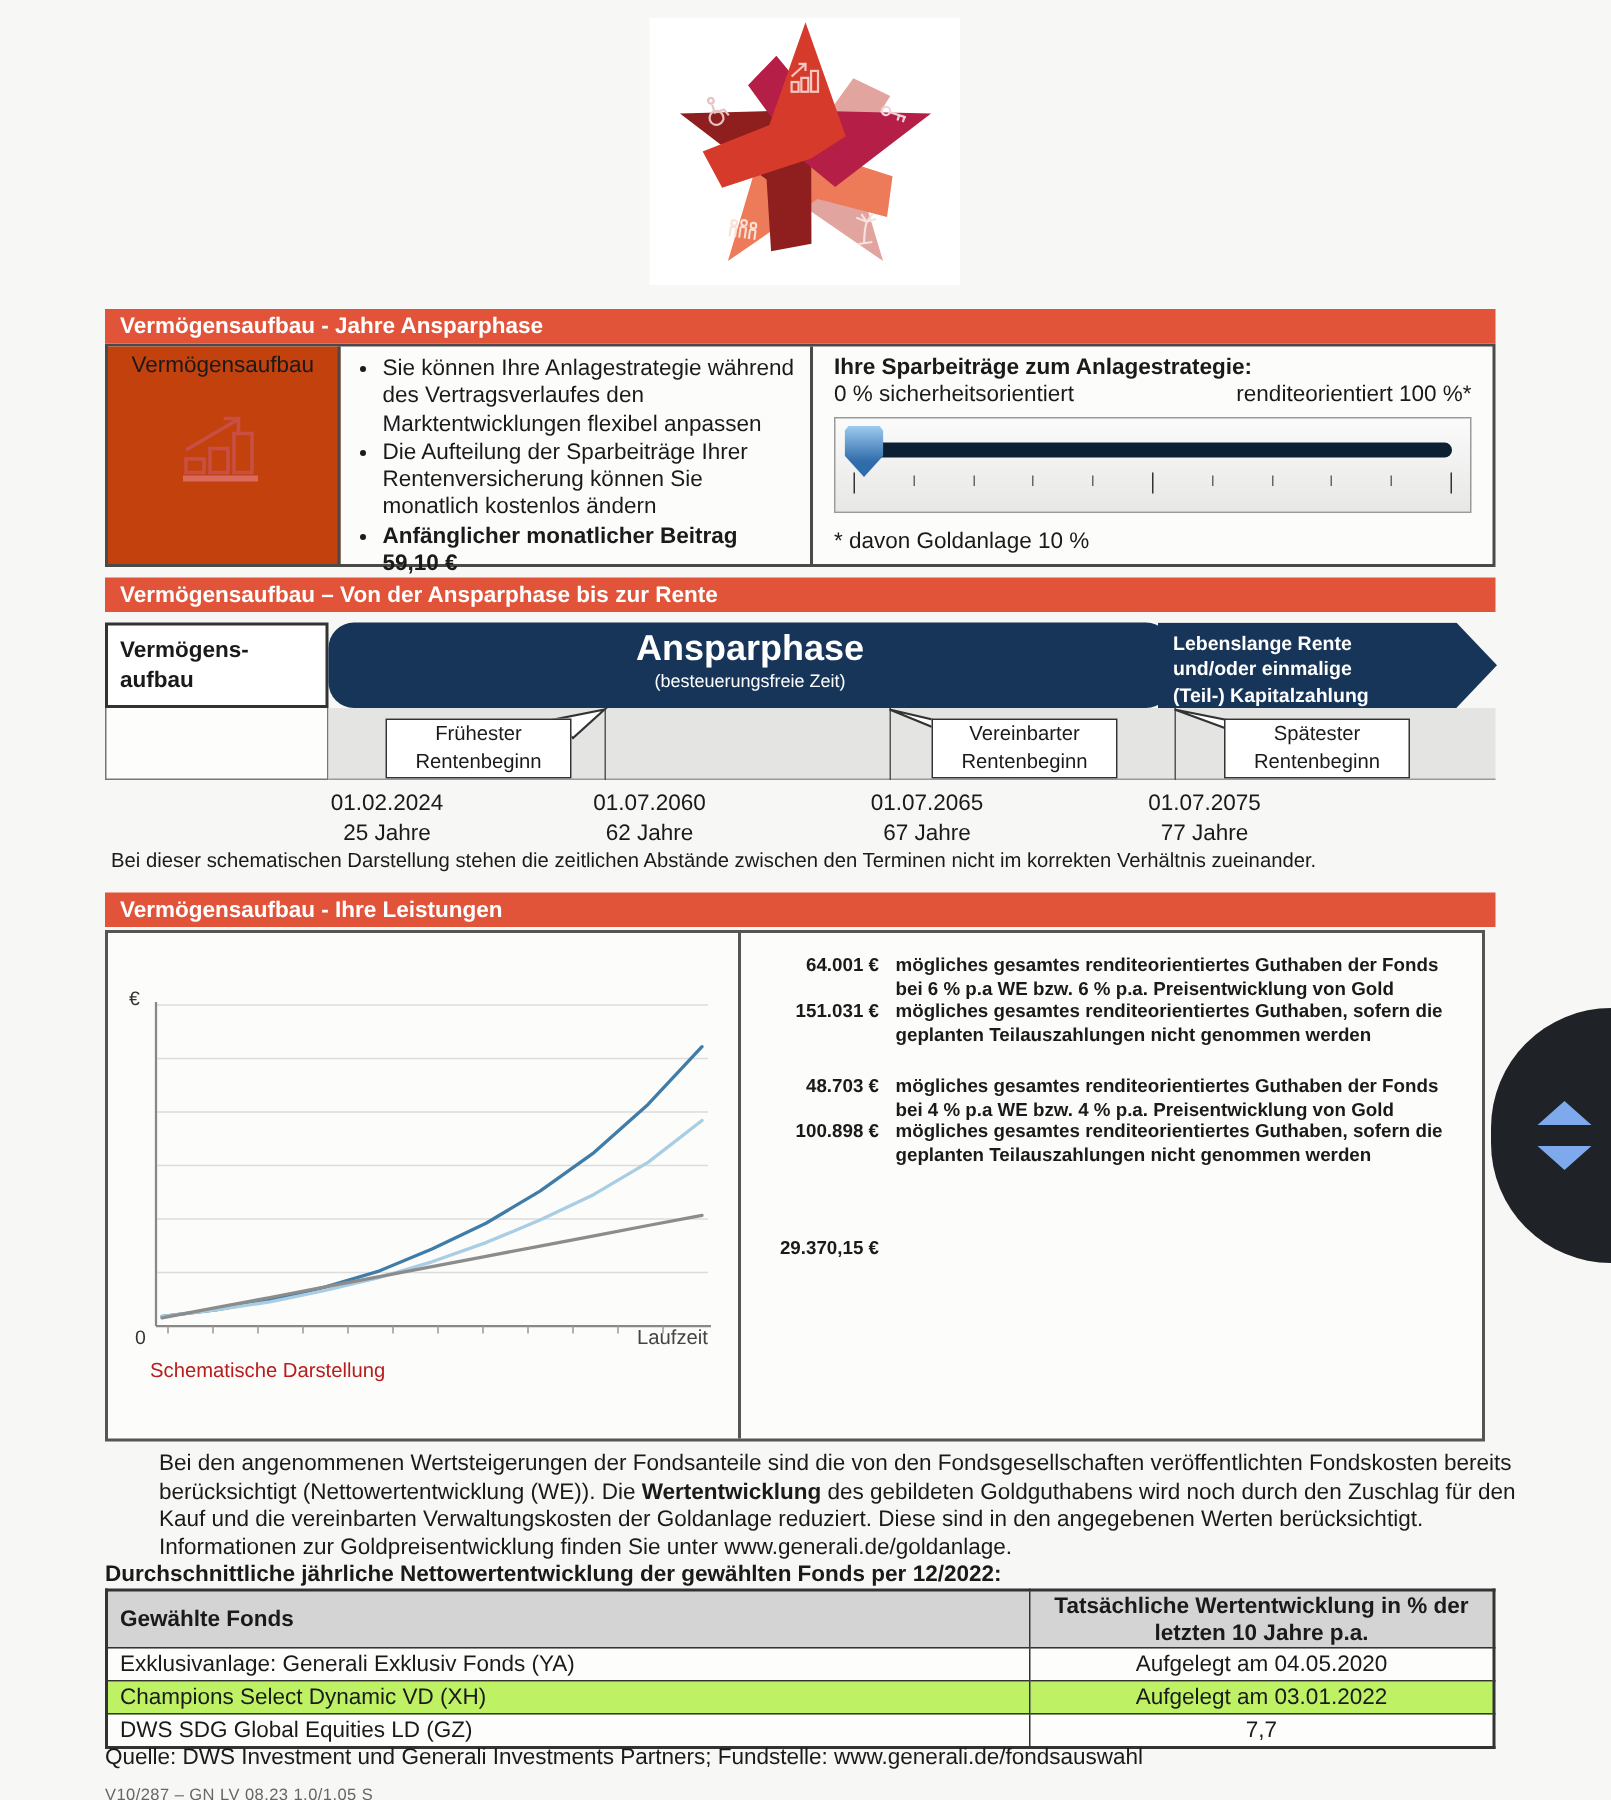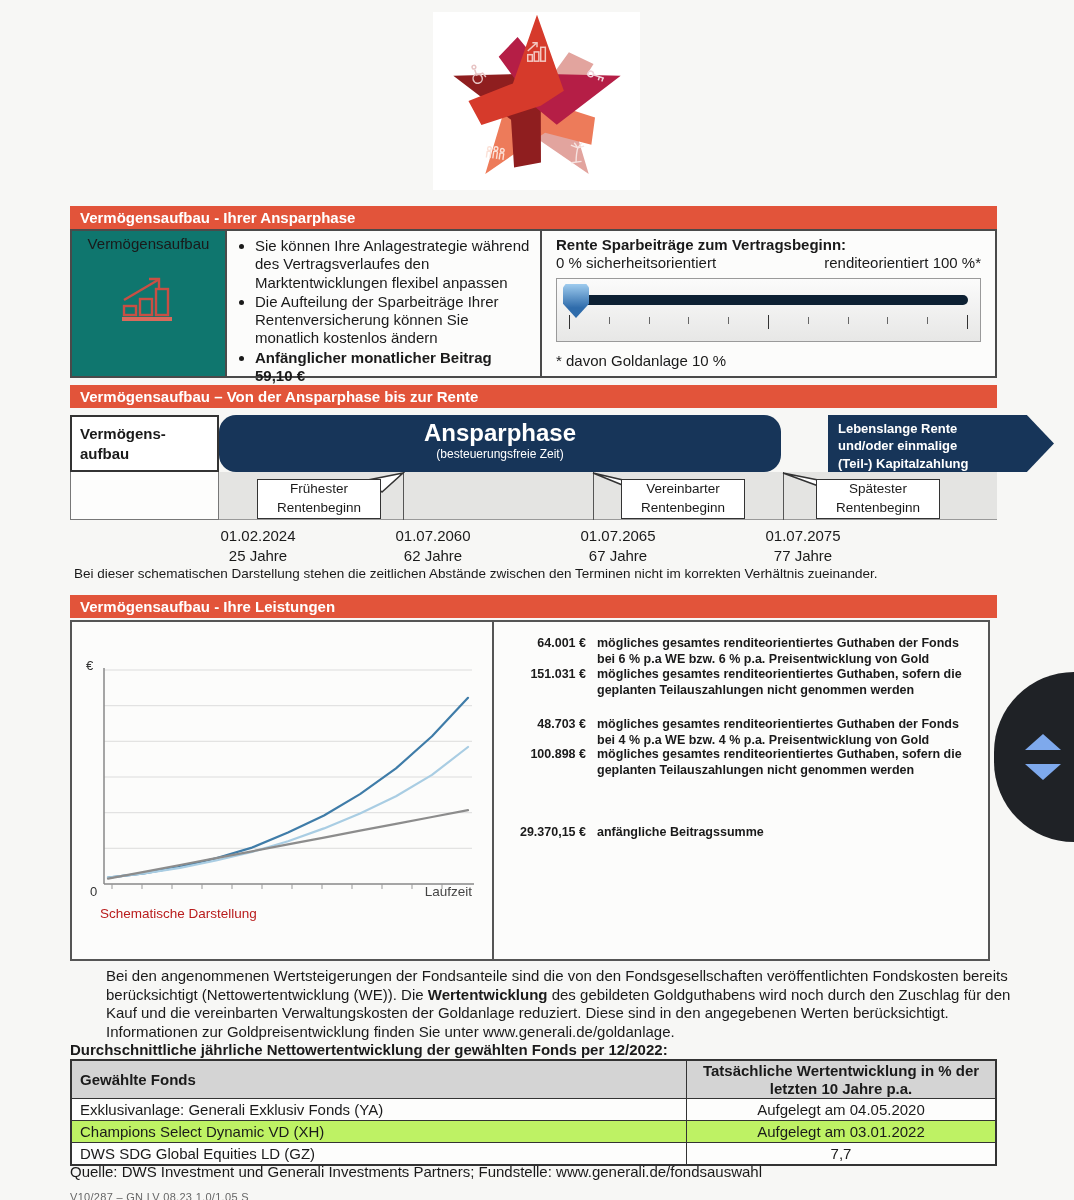"Vermögensaufbau - Ihrer Ansparphase" span { text: Ihrer -> Jahre }
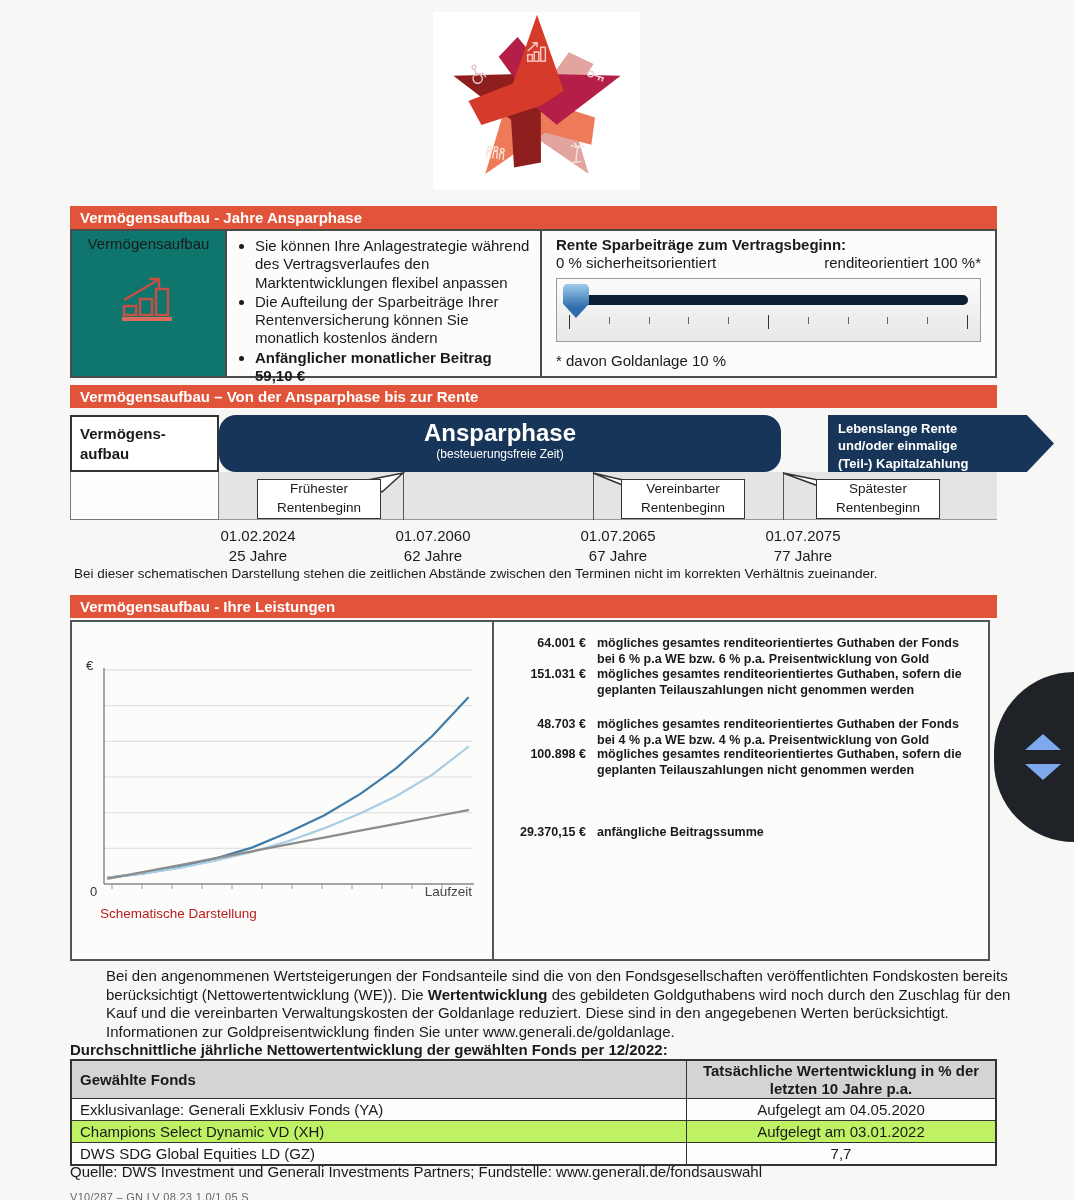"Vermögensaufbau" .s1cat { background: #0f766e -> #c2410c }
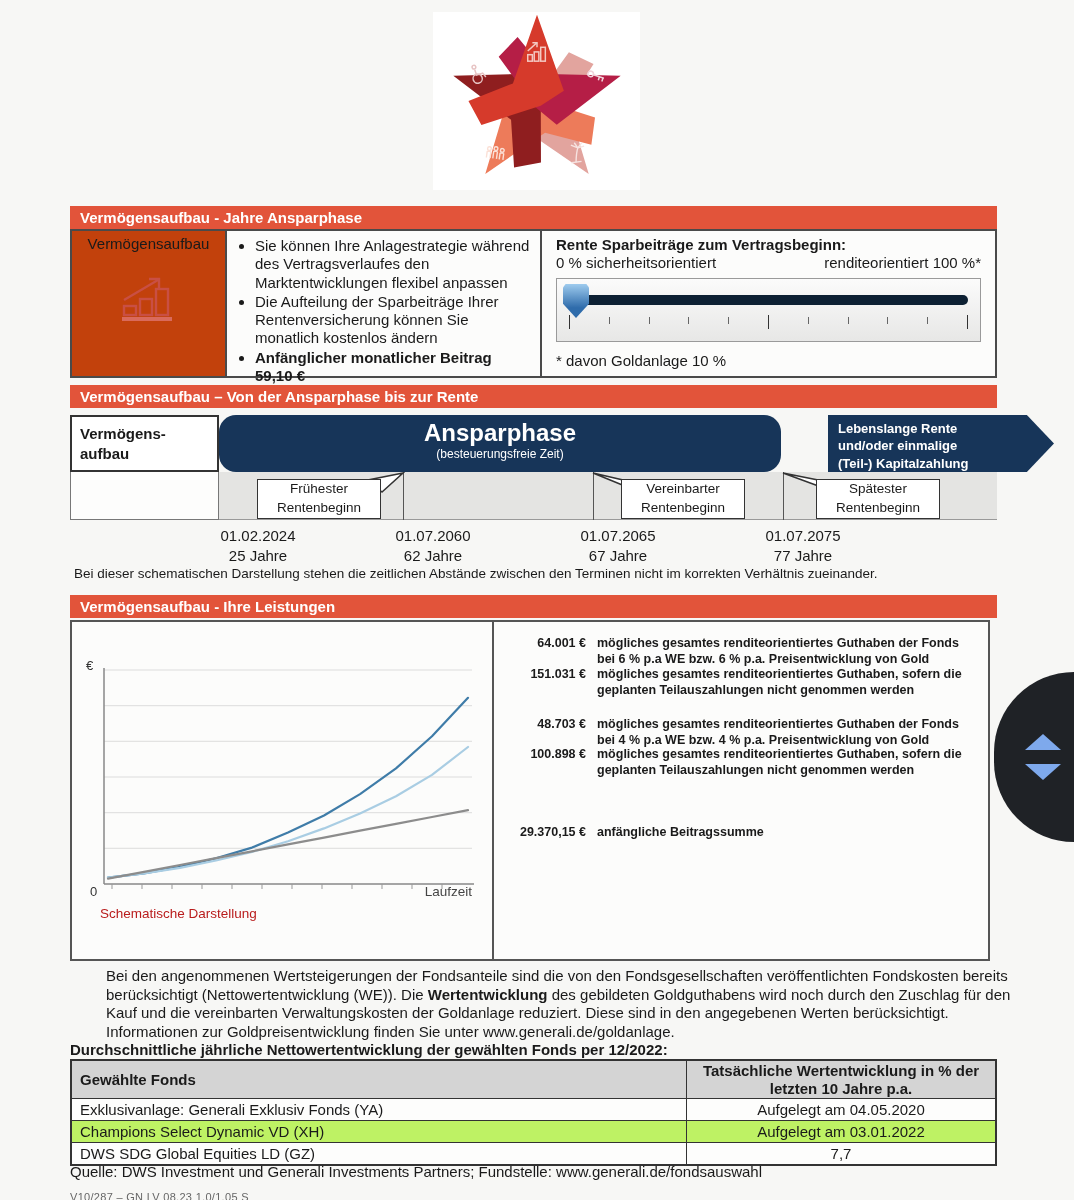"Rente Sparbeiträge zum Vertragsbeginn:" div.sl-title { text: Rente Sparbeiträge zum Vertragsbeginn -> Ihre Sparbeiträge zum Anlagestrategie }
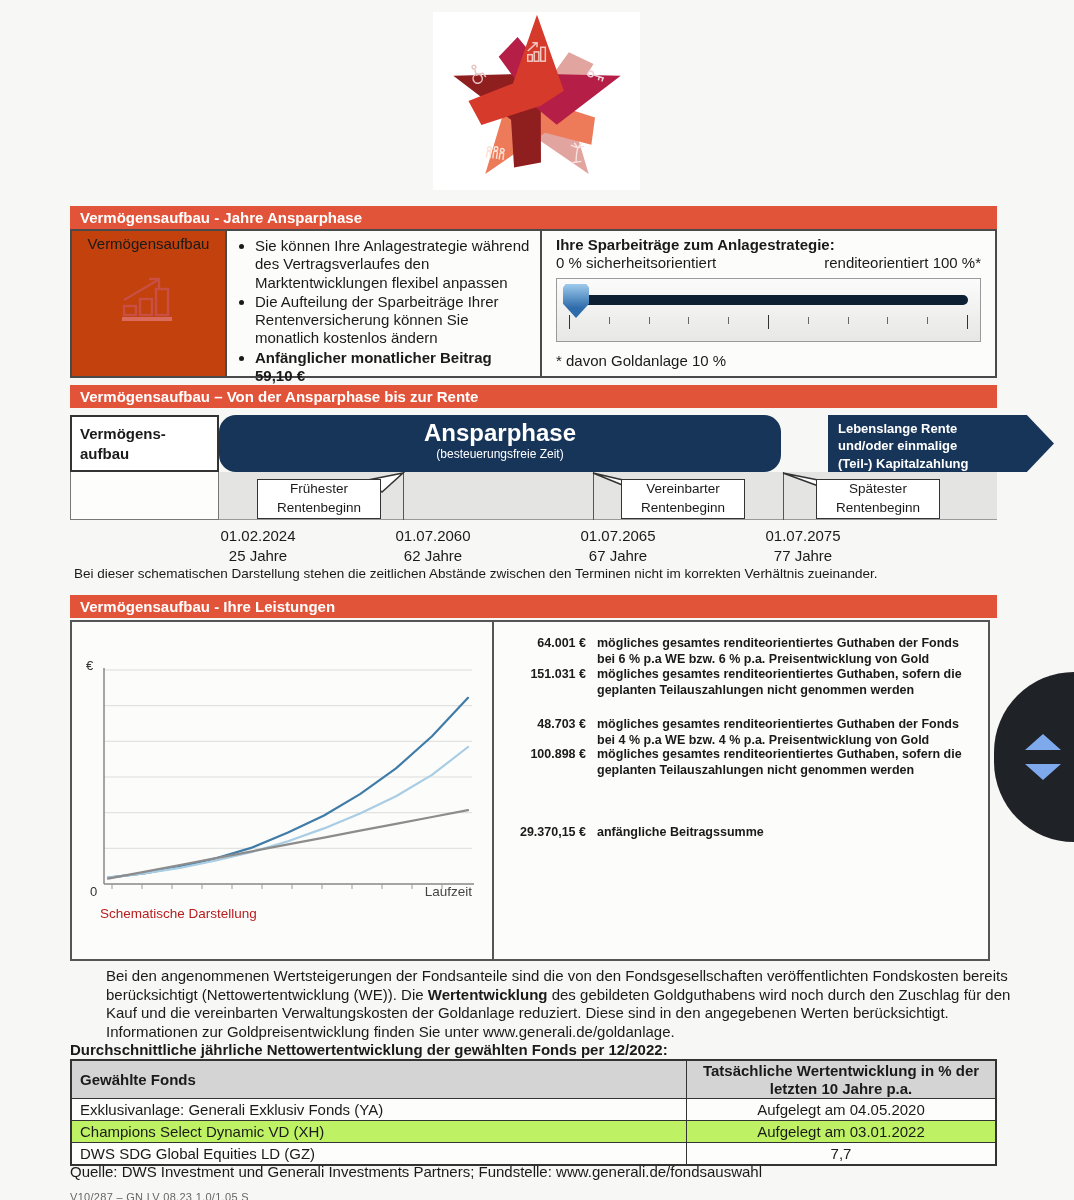"Lebenslange Rente" .tl-arrow { left: 828px -> 772px }
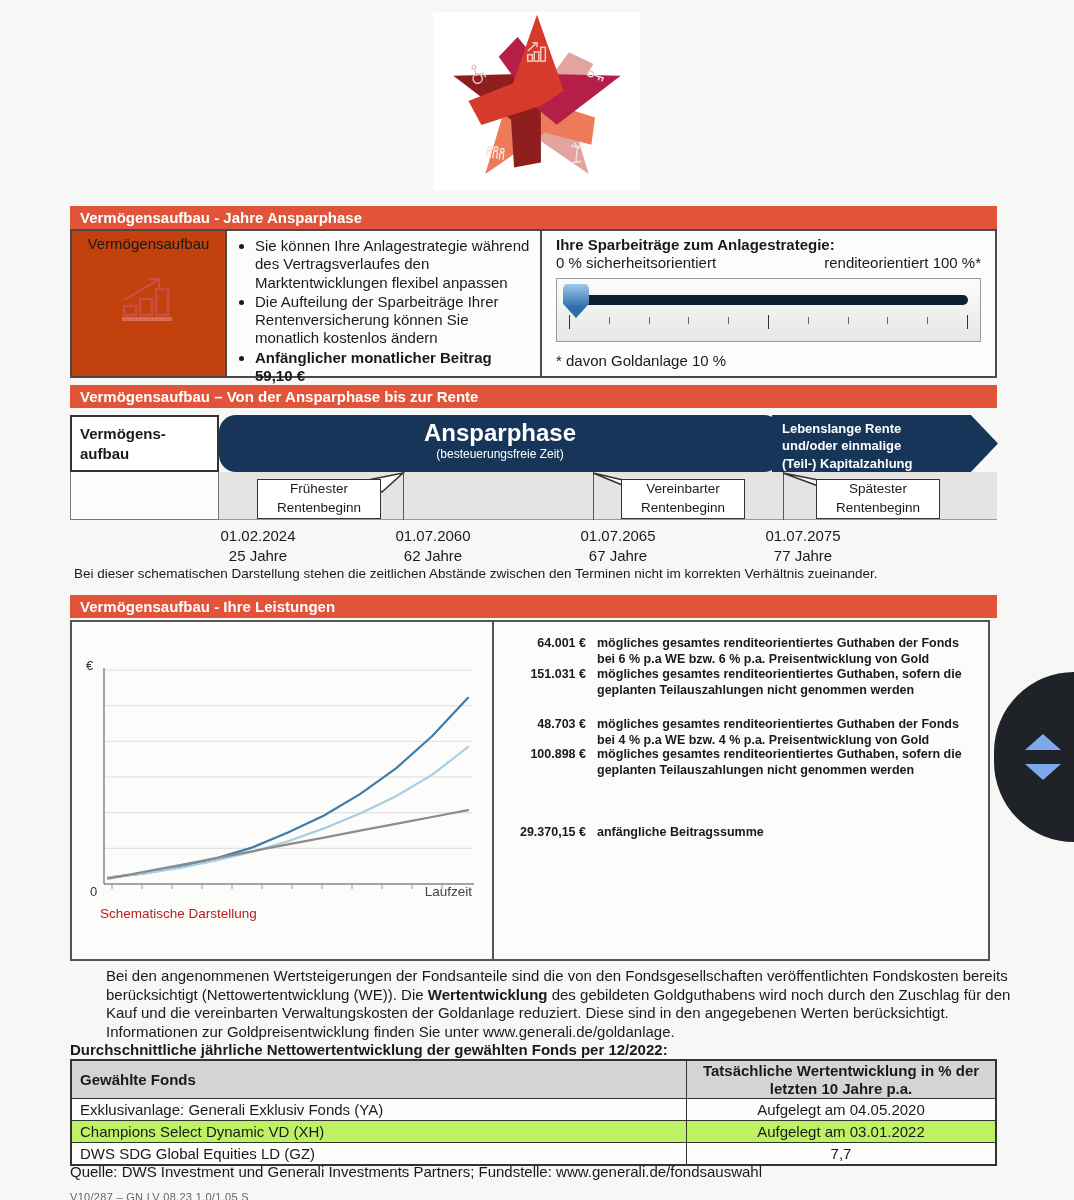"anfängliche Beitragssumme" span.desc { html: <span>anfängliche Beitragssumme</span> -> none }
